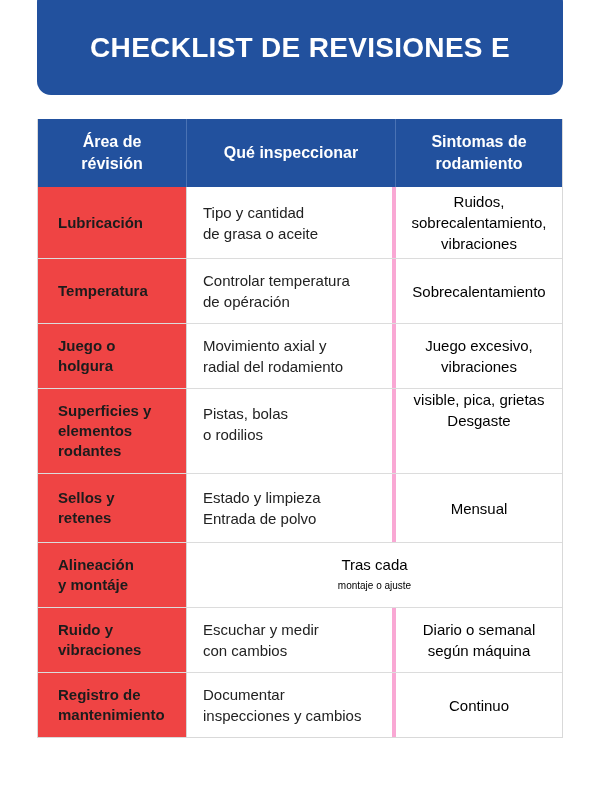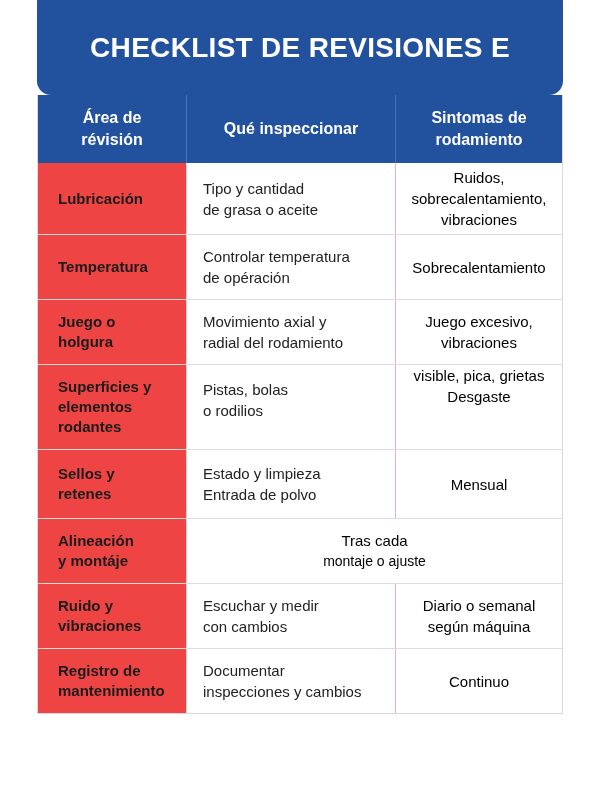"Área de" .table { top: 95px -> 119px }
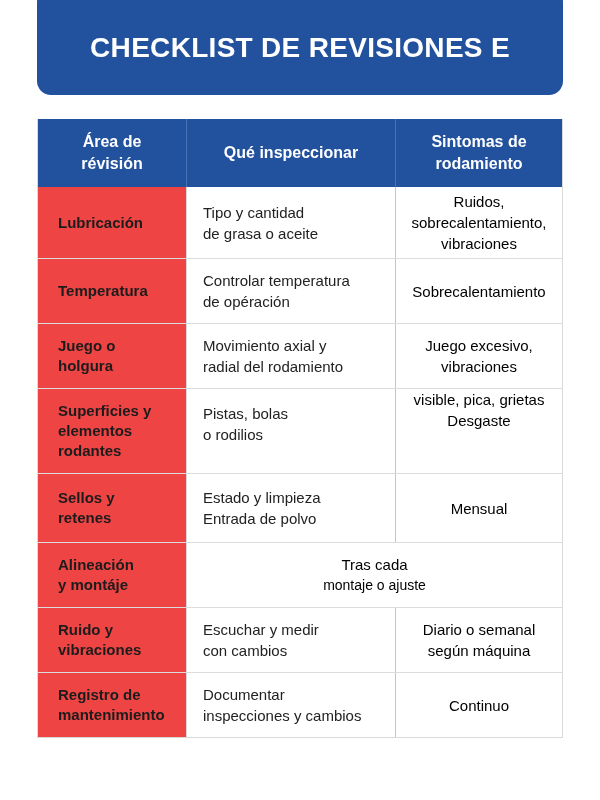"Tipo y cantidad" .c2 { border-right: 1px solid #f9a8d4 -> 4px solid #f9a8d4 }
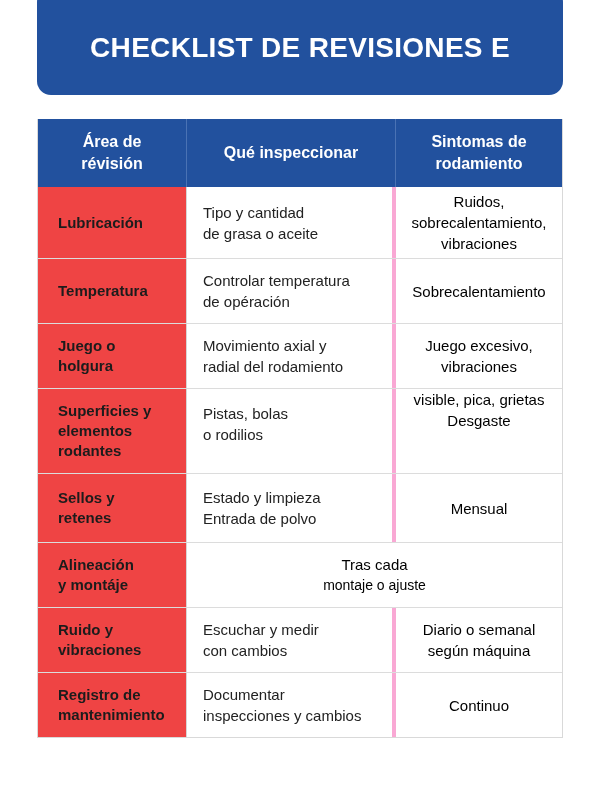"montaje o ajuste" .c3 .small { font-size: 14px -> 10px }
